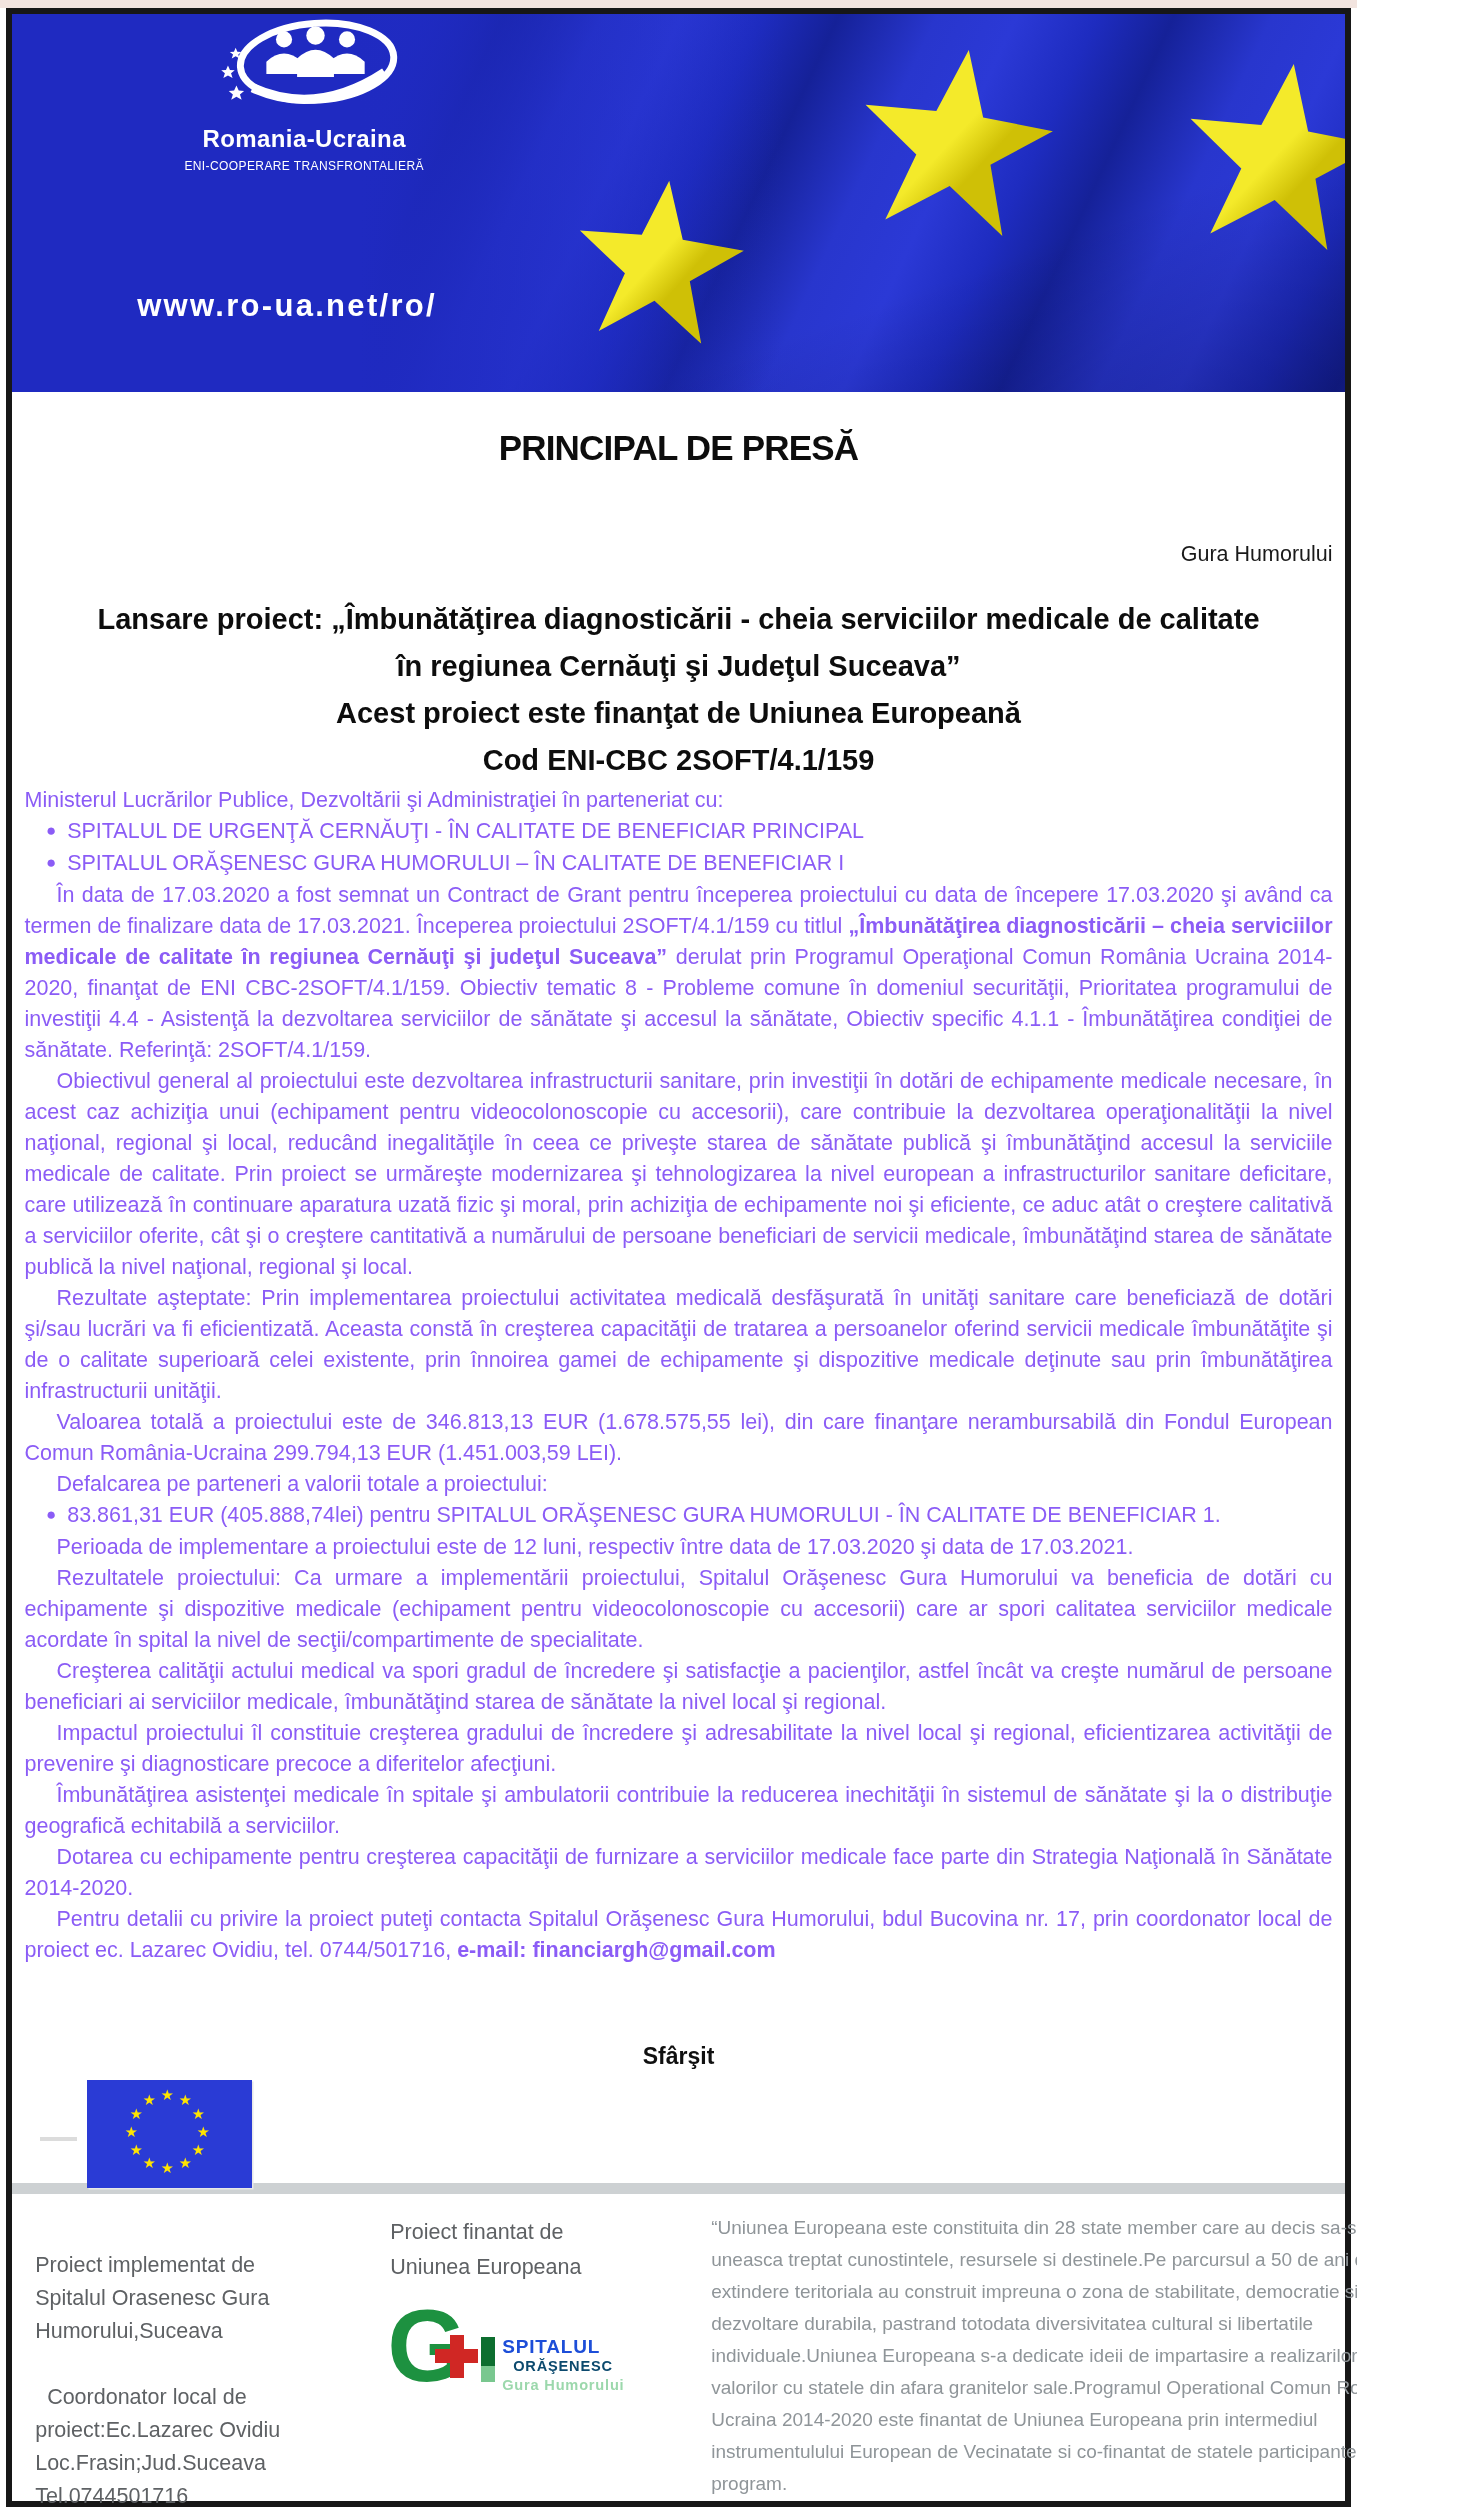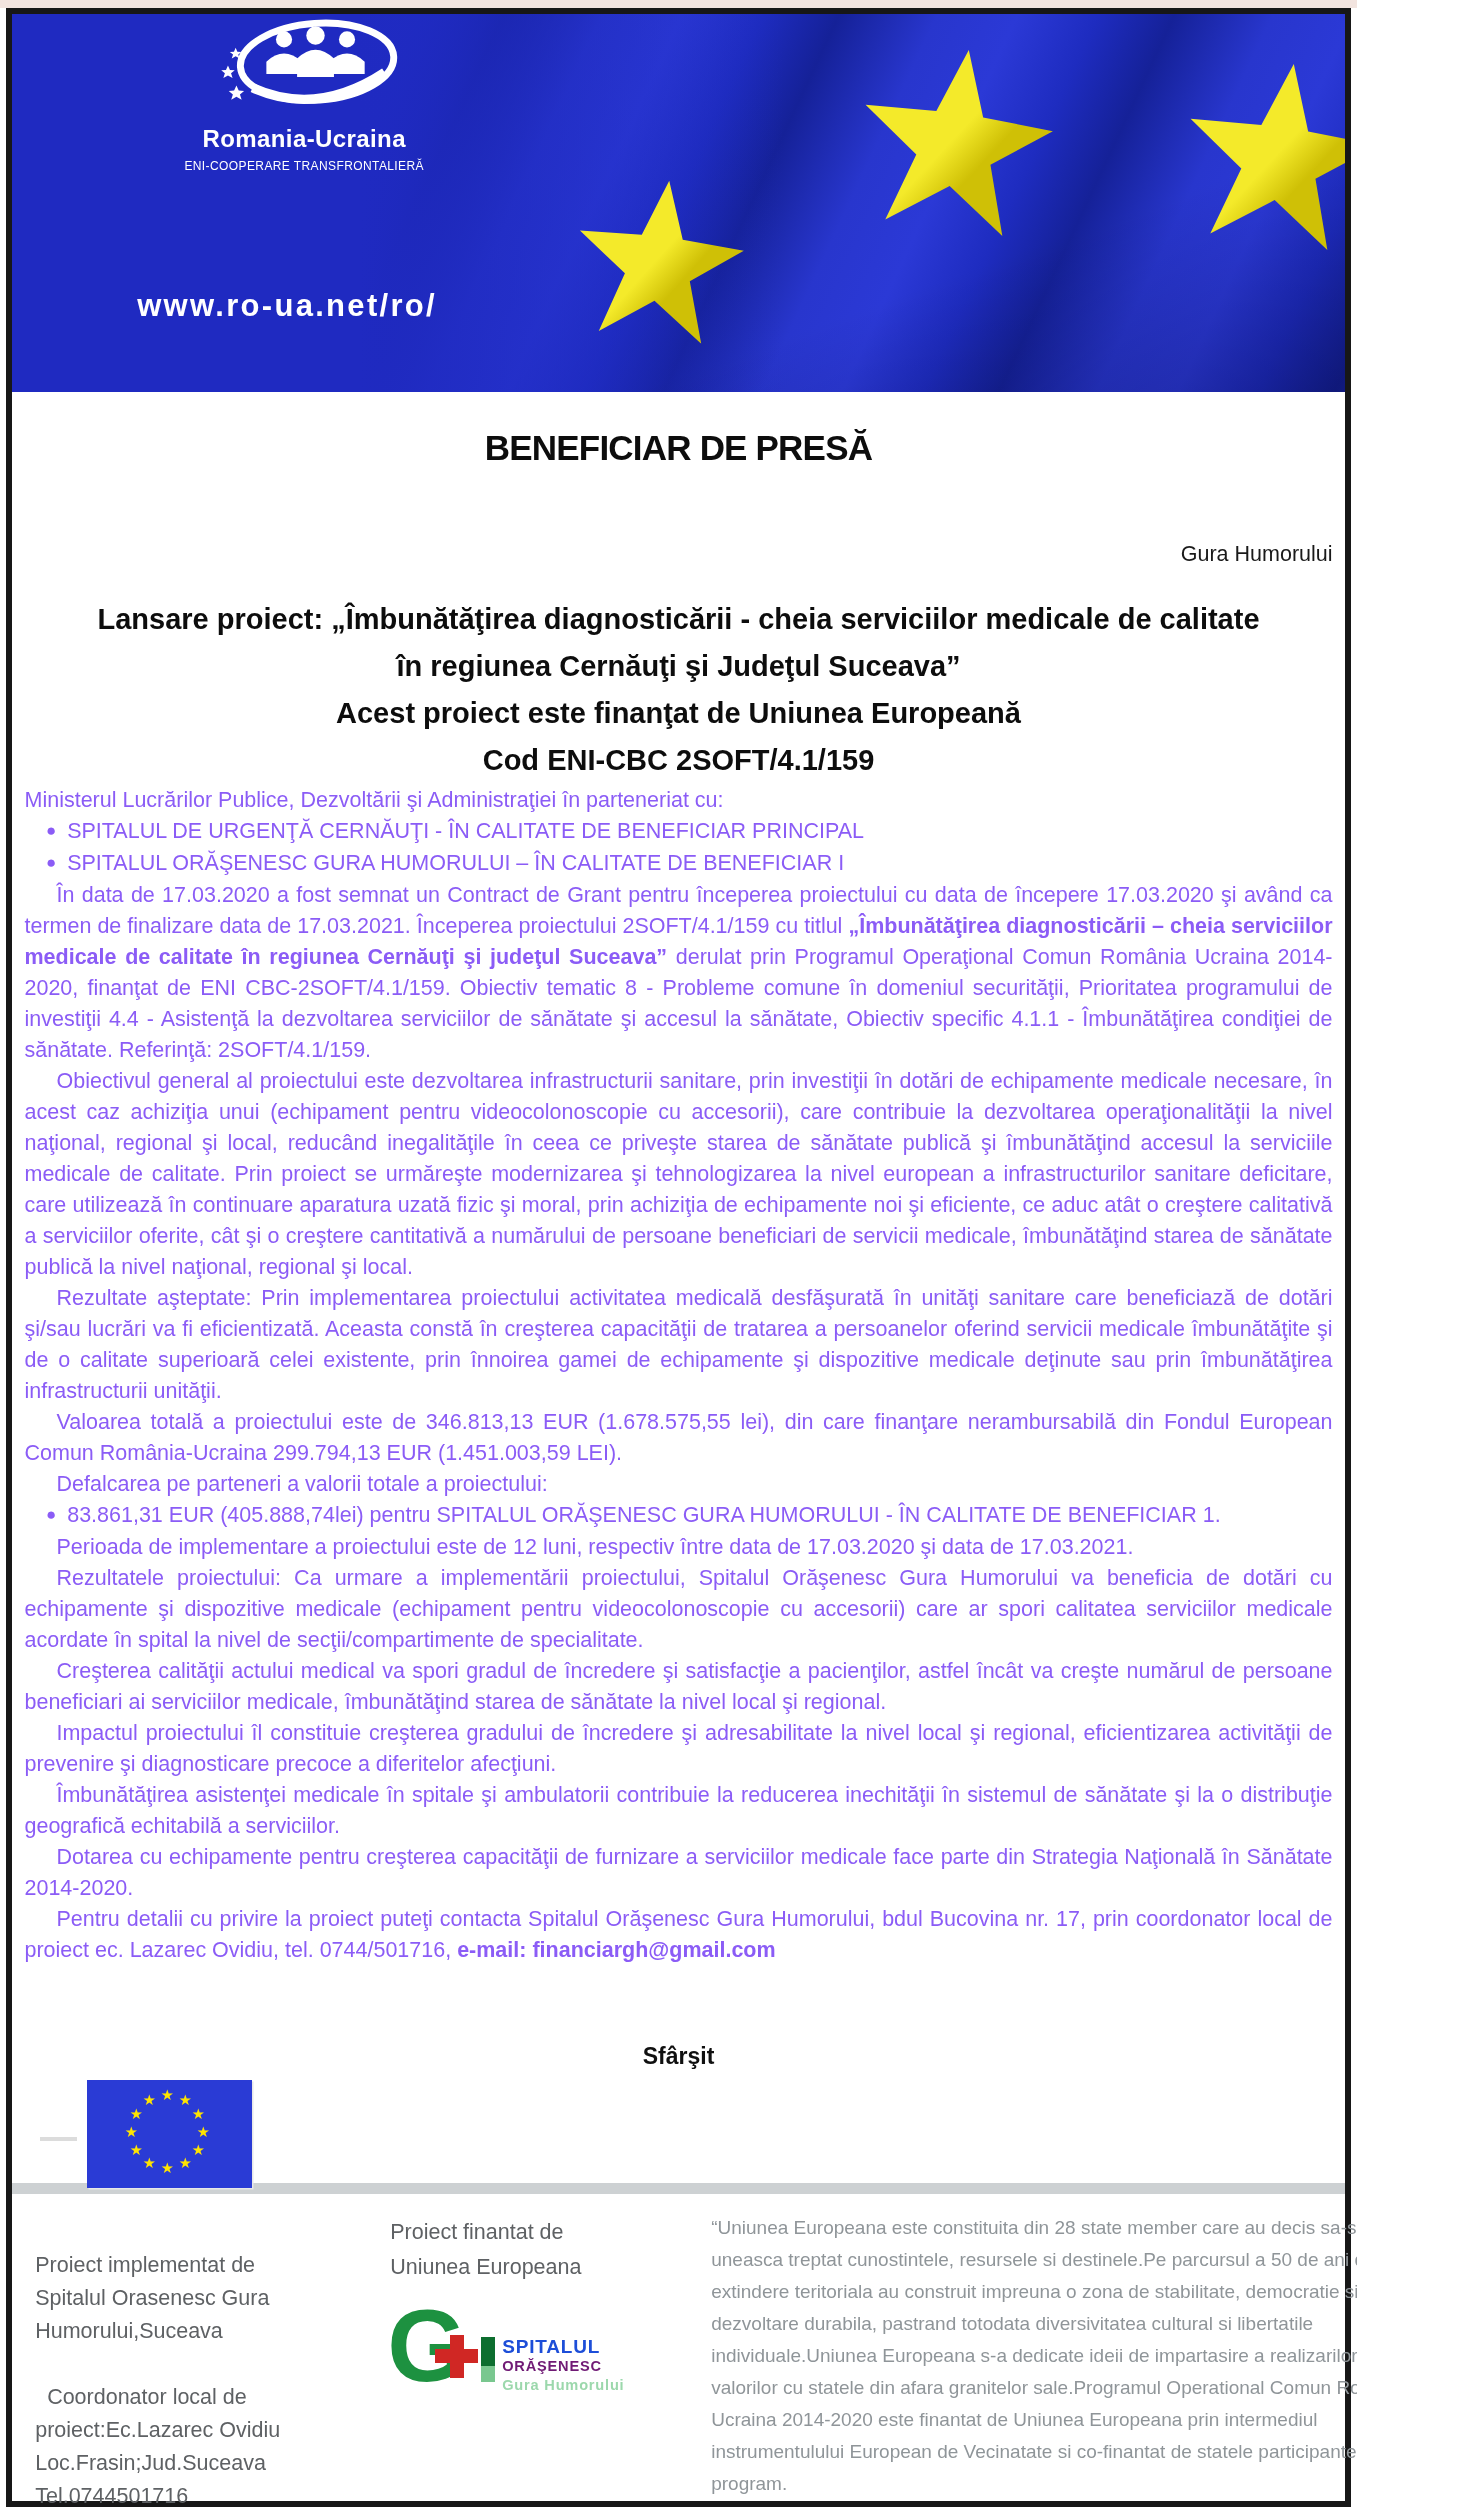"BENEFICIAR DE PRESĂ" div.press-title { text: BENEFICIAR -> PRINCIPAL }
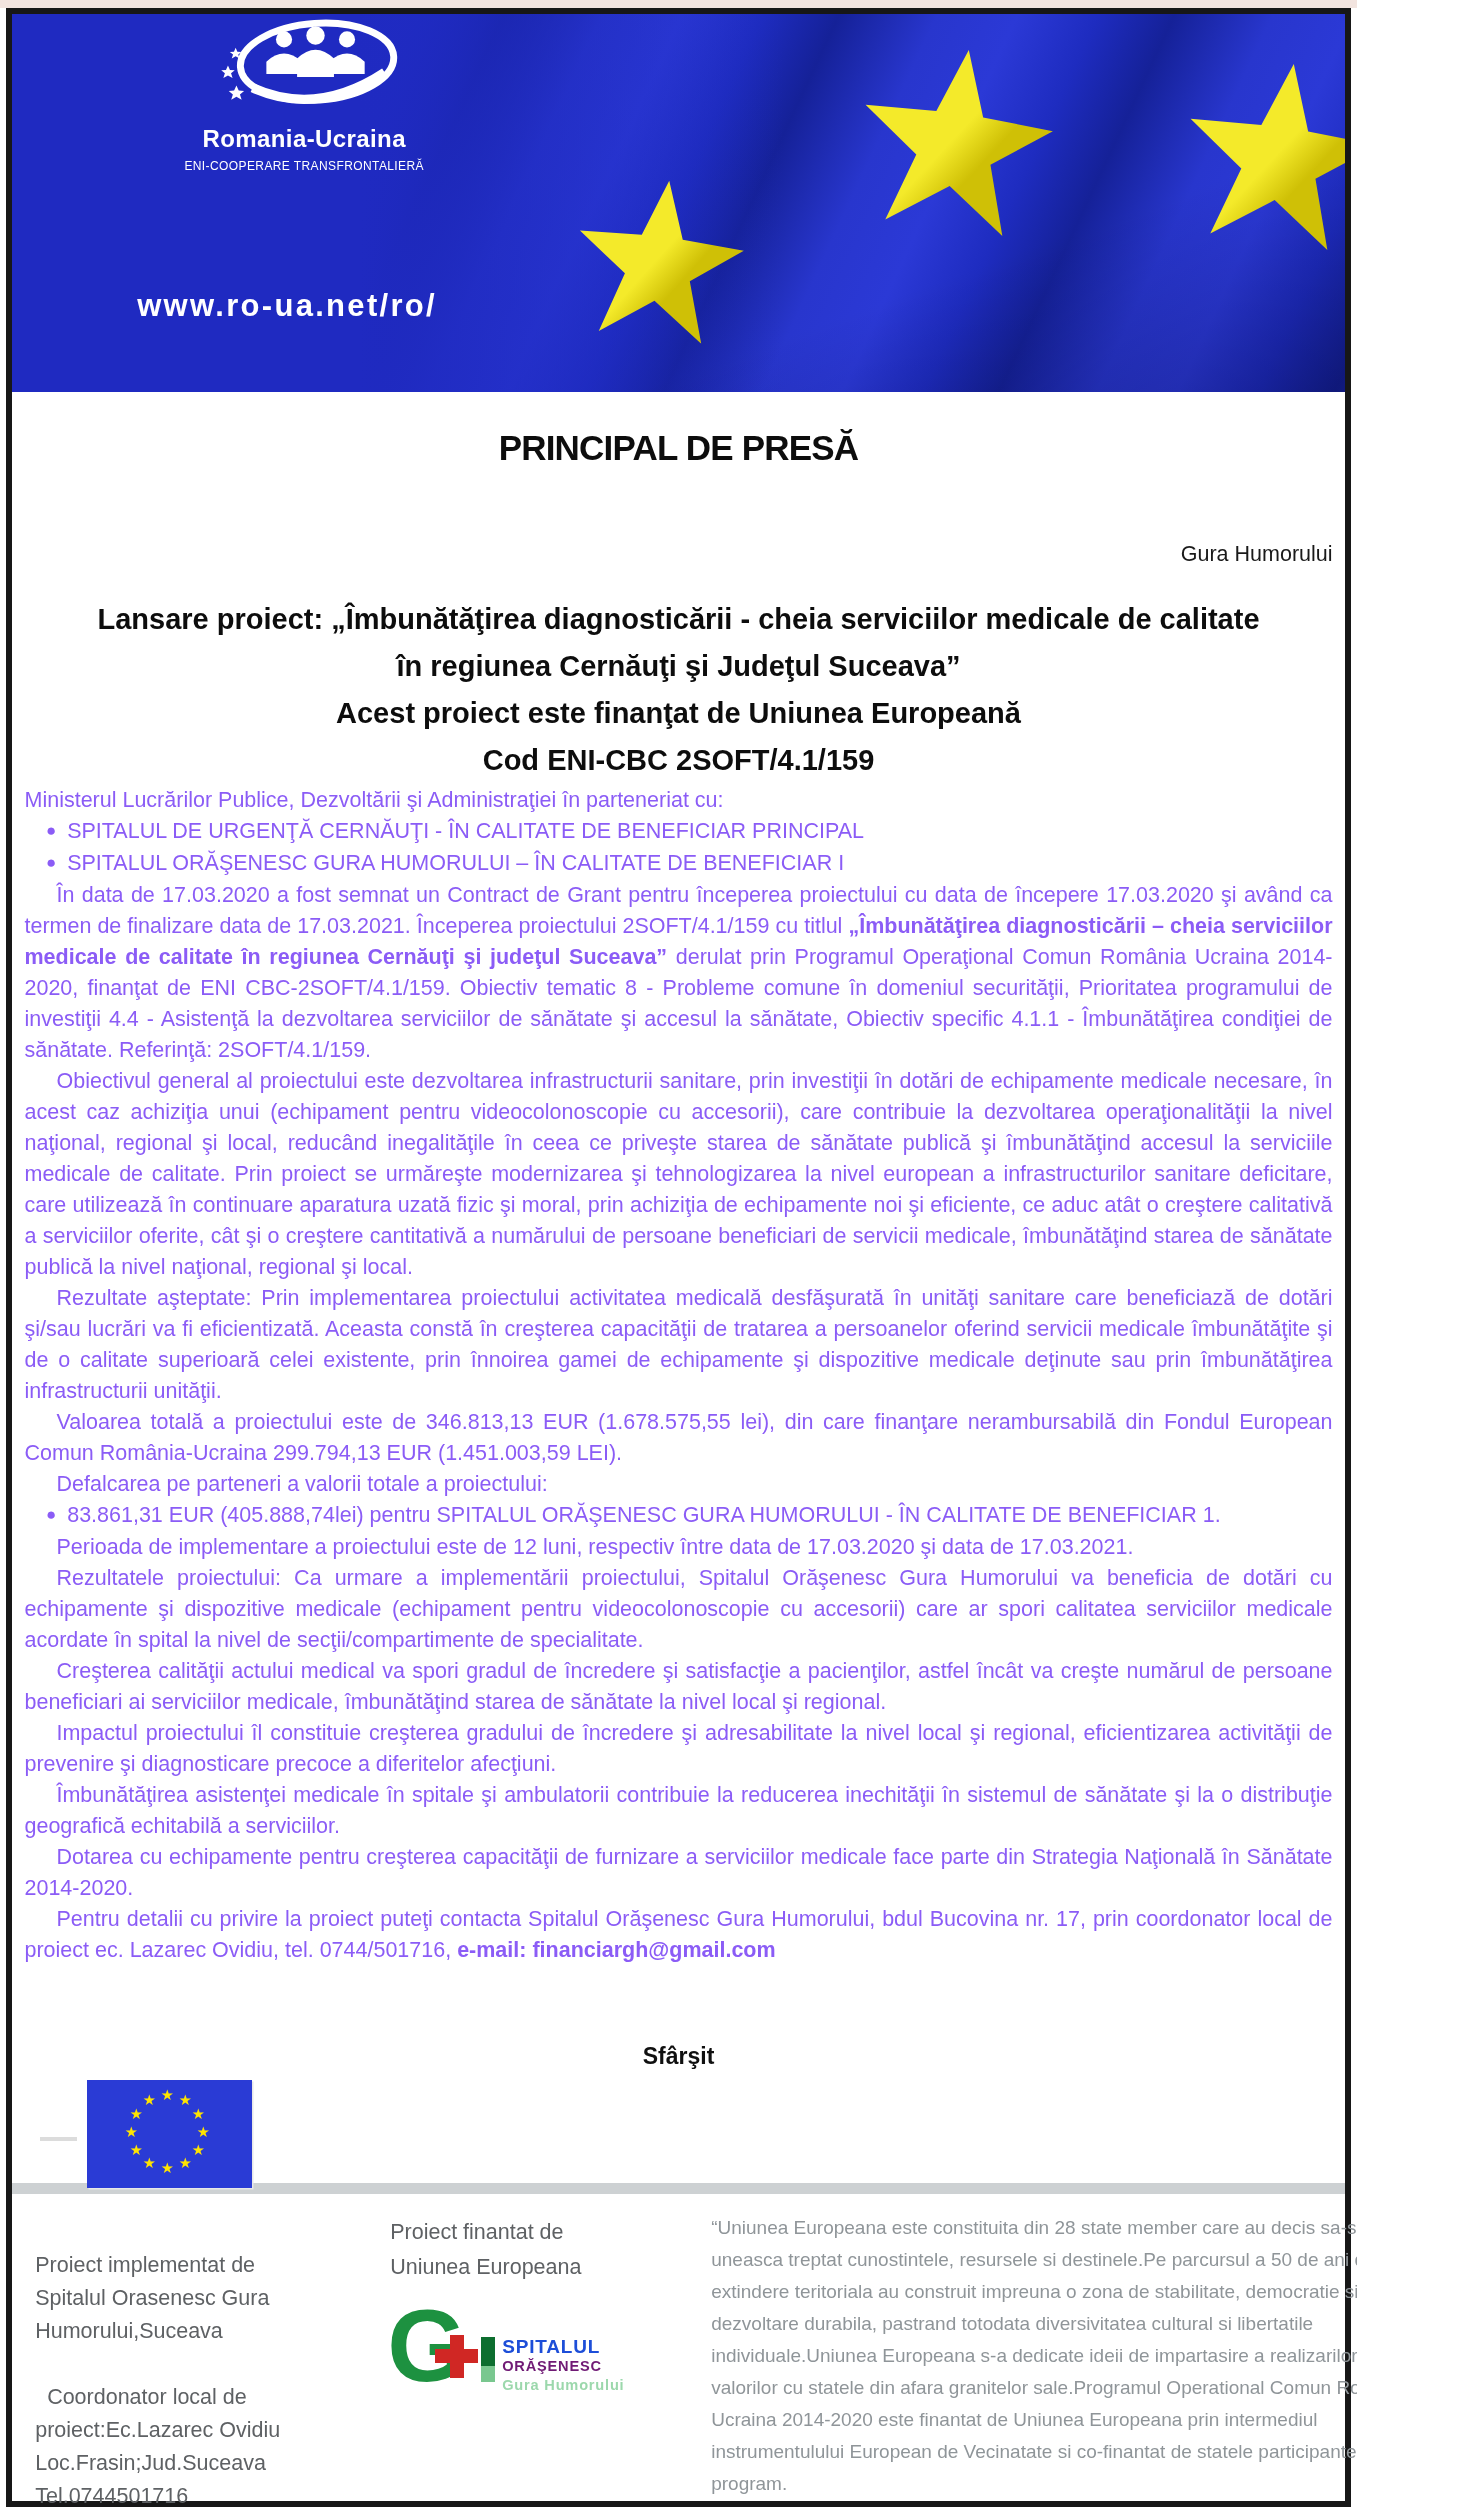"ORĂŞENESC" .htype { color: #701a75 -> #0c4a6e; margin-left: none -> 11px }
